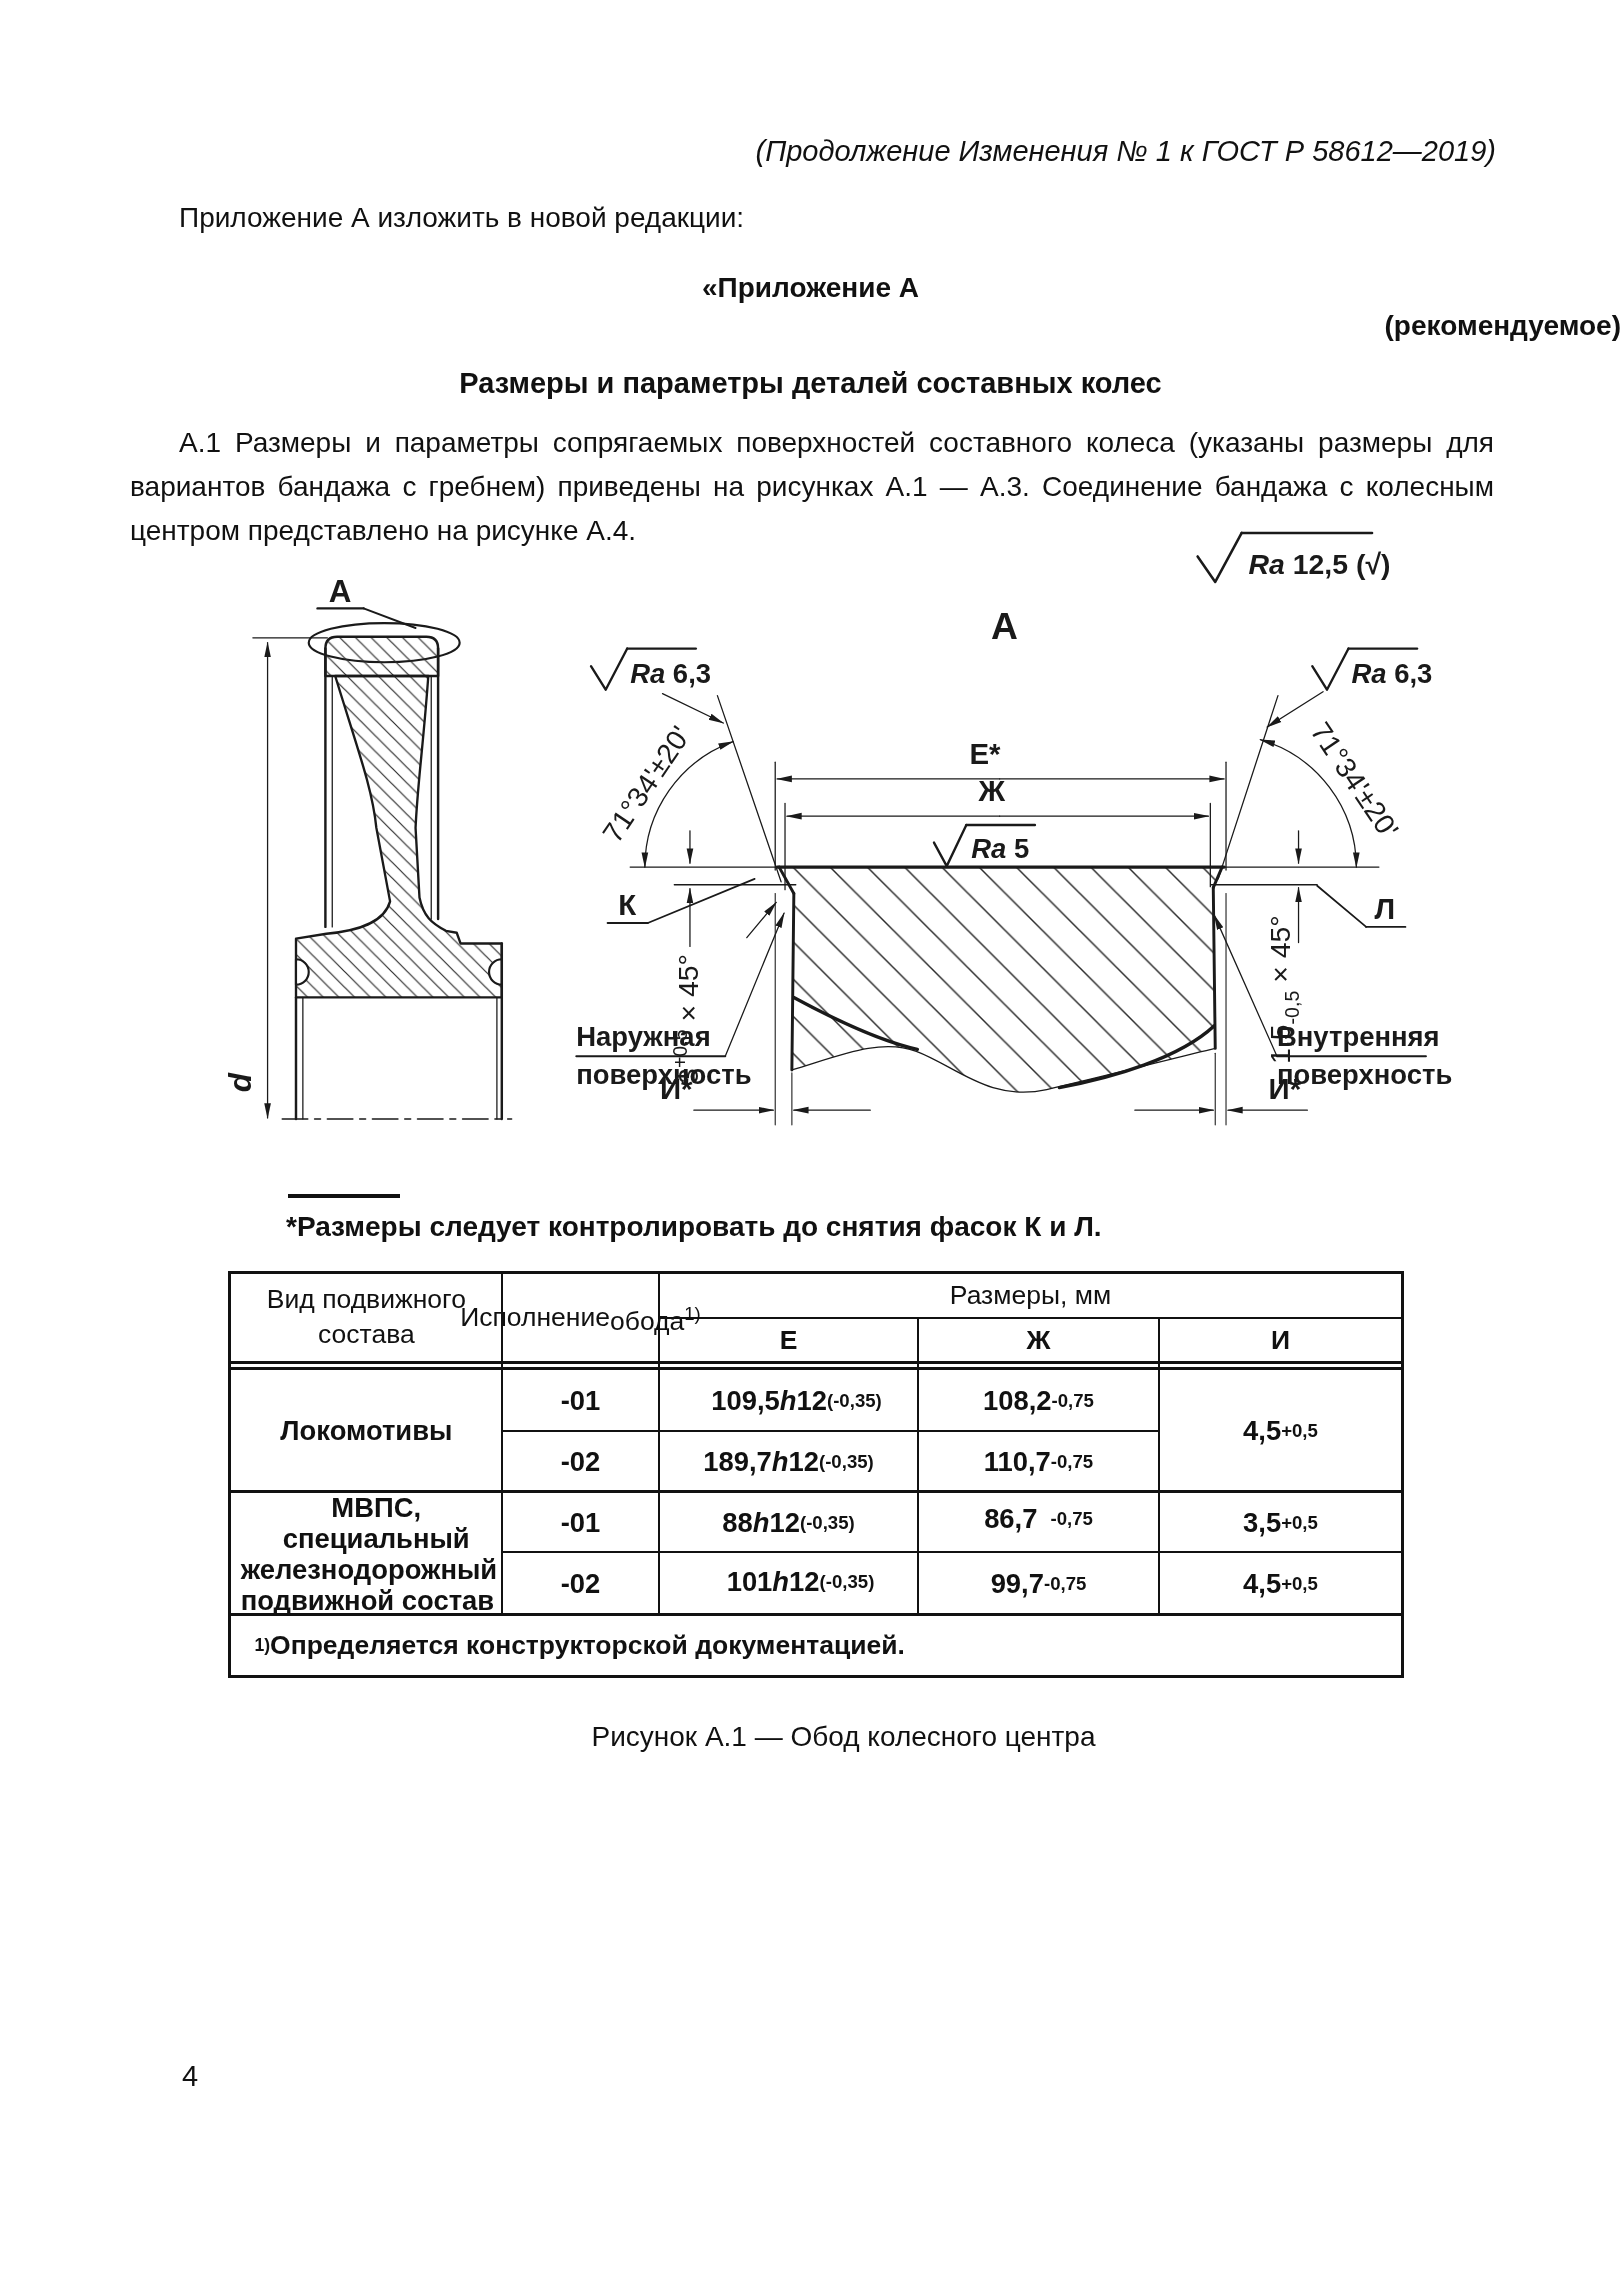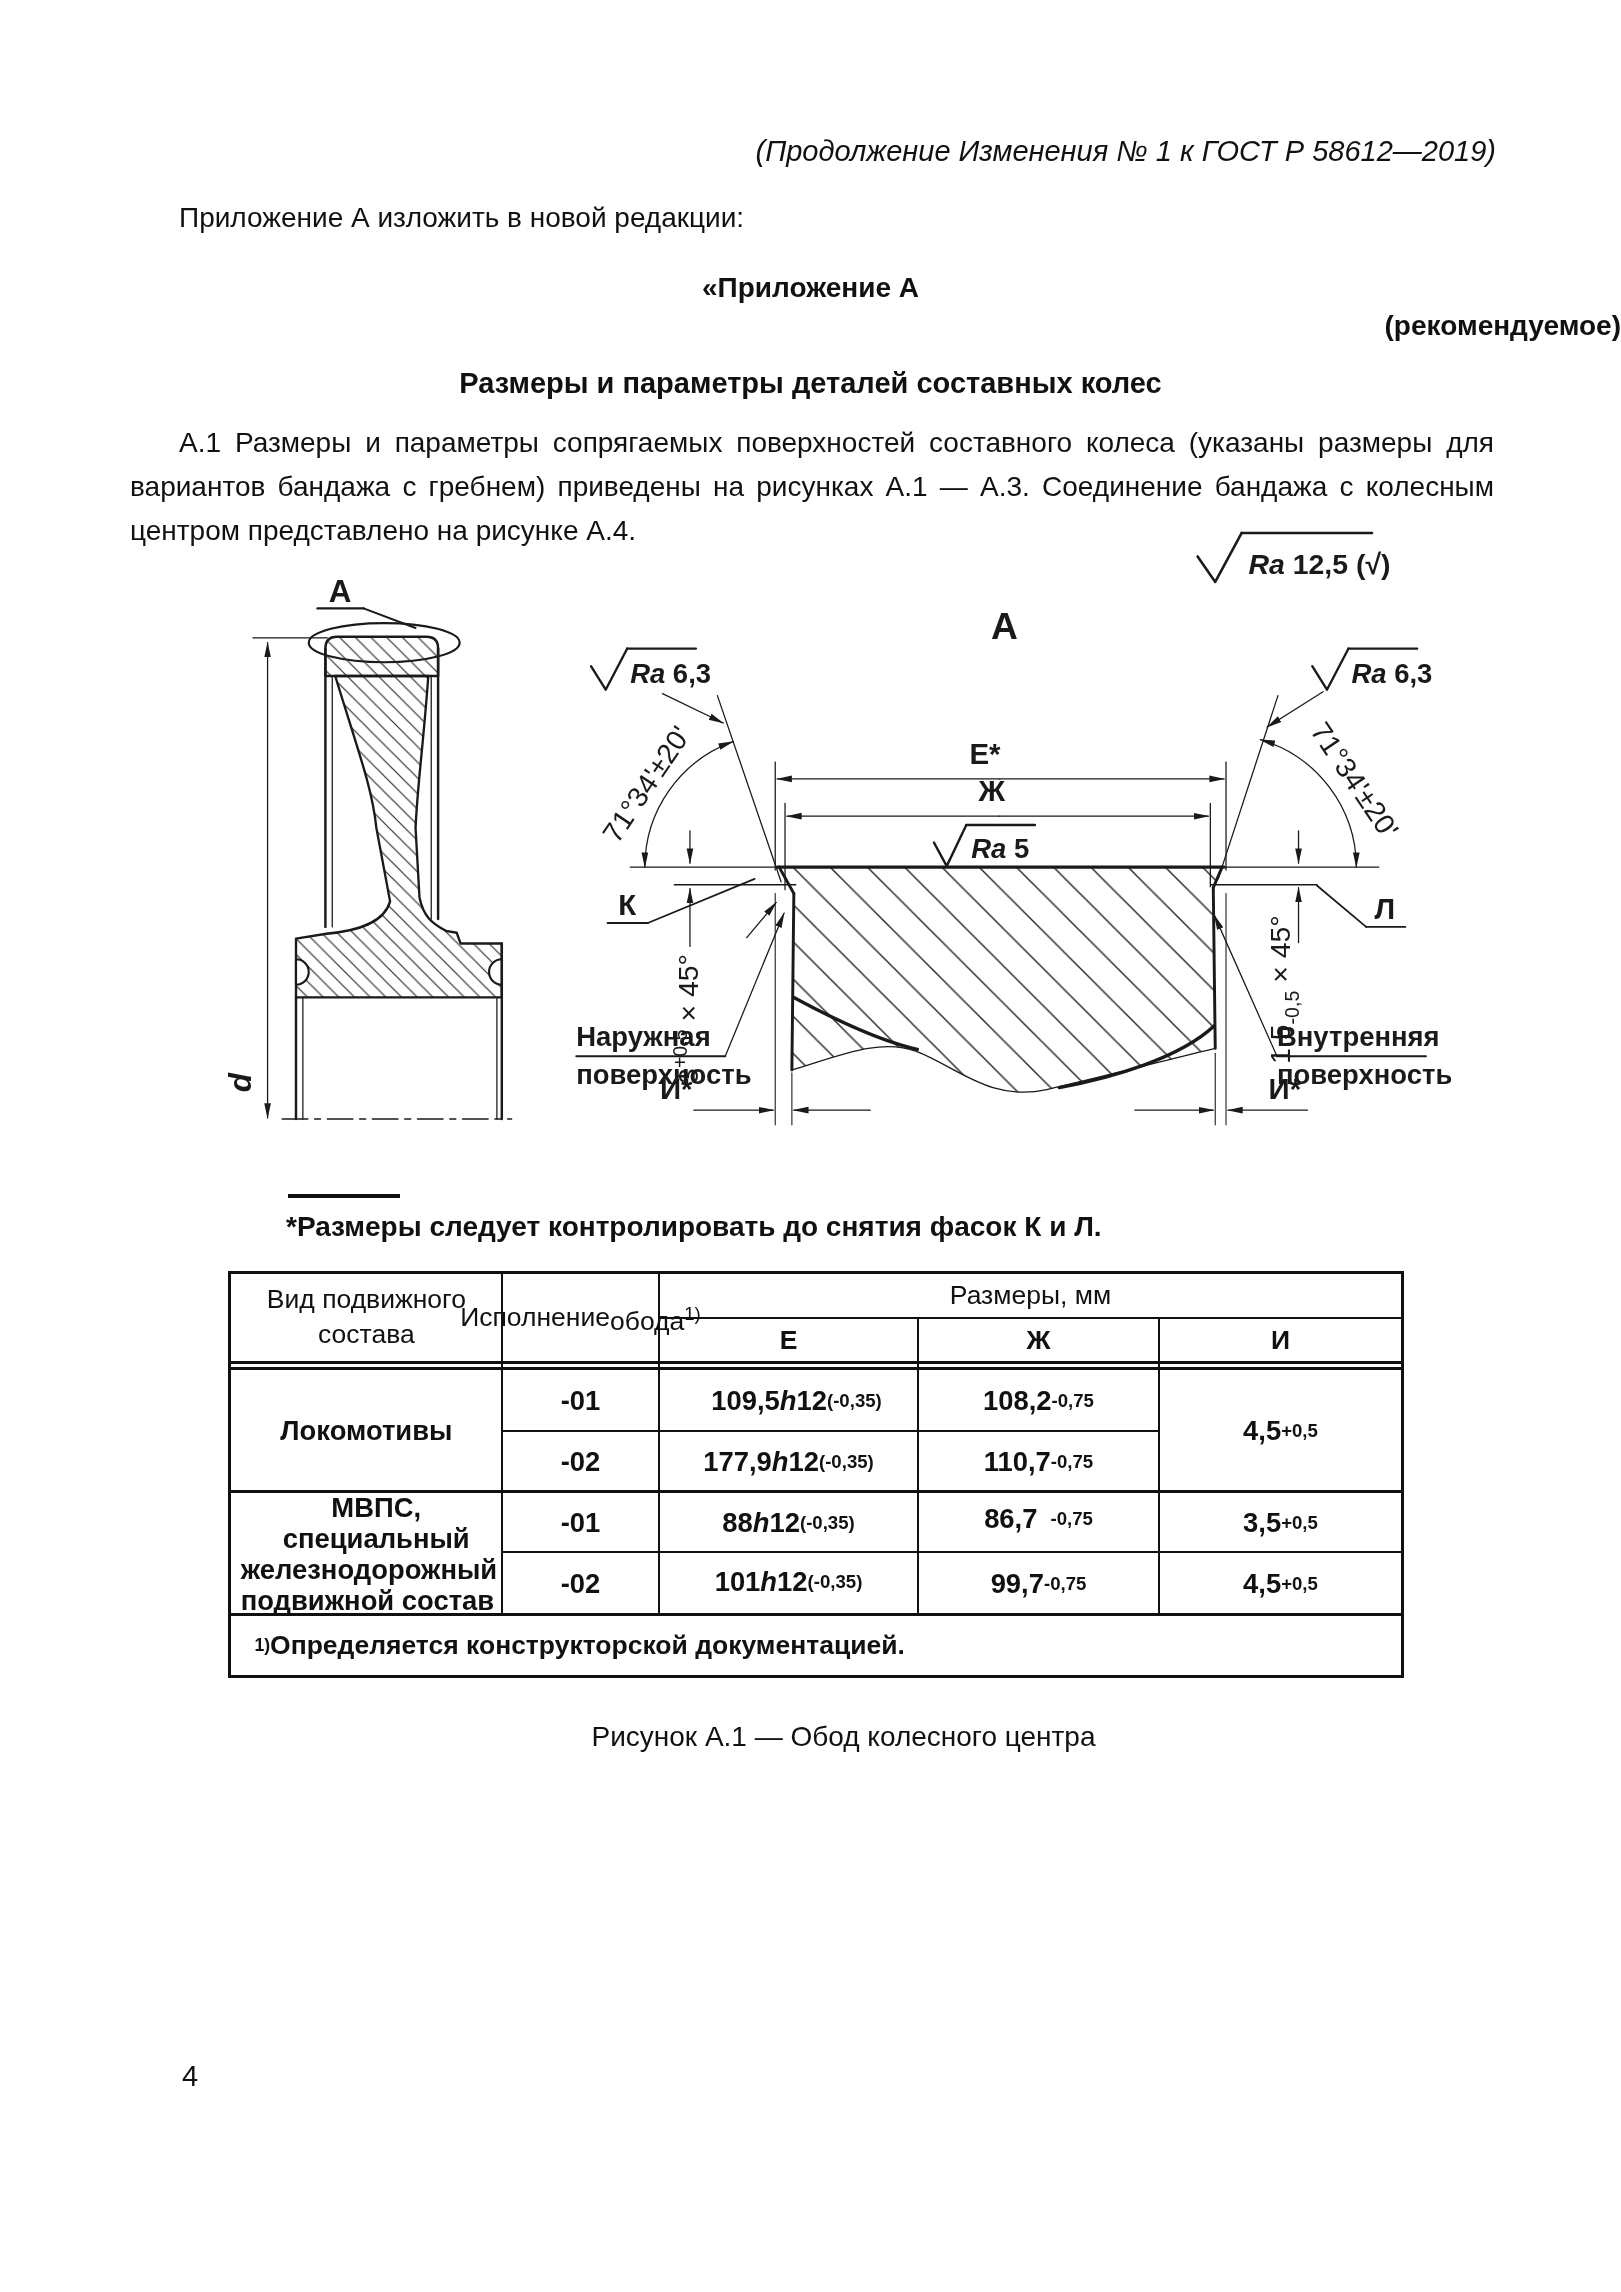"177,9" span { text: 177,9 -> 189,7 }
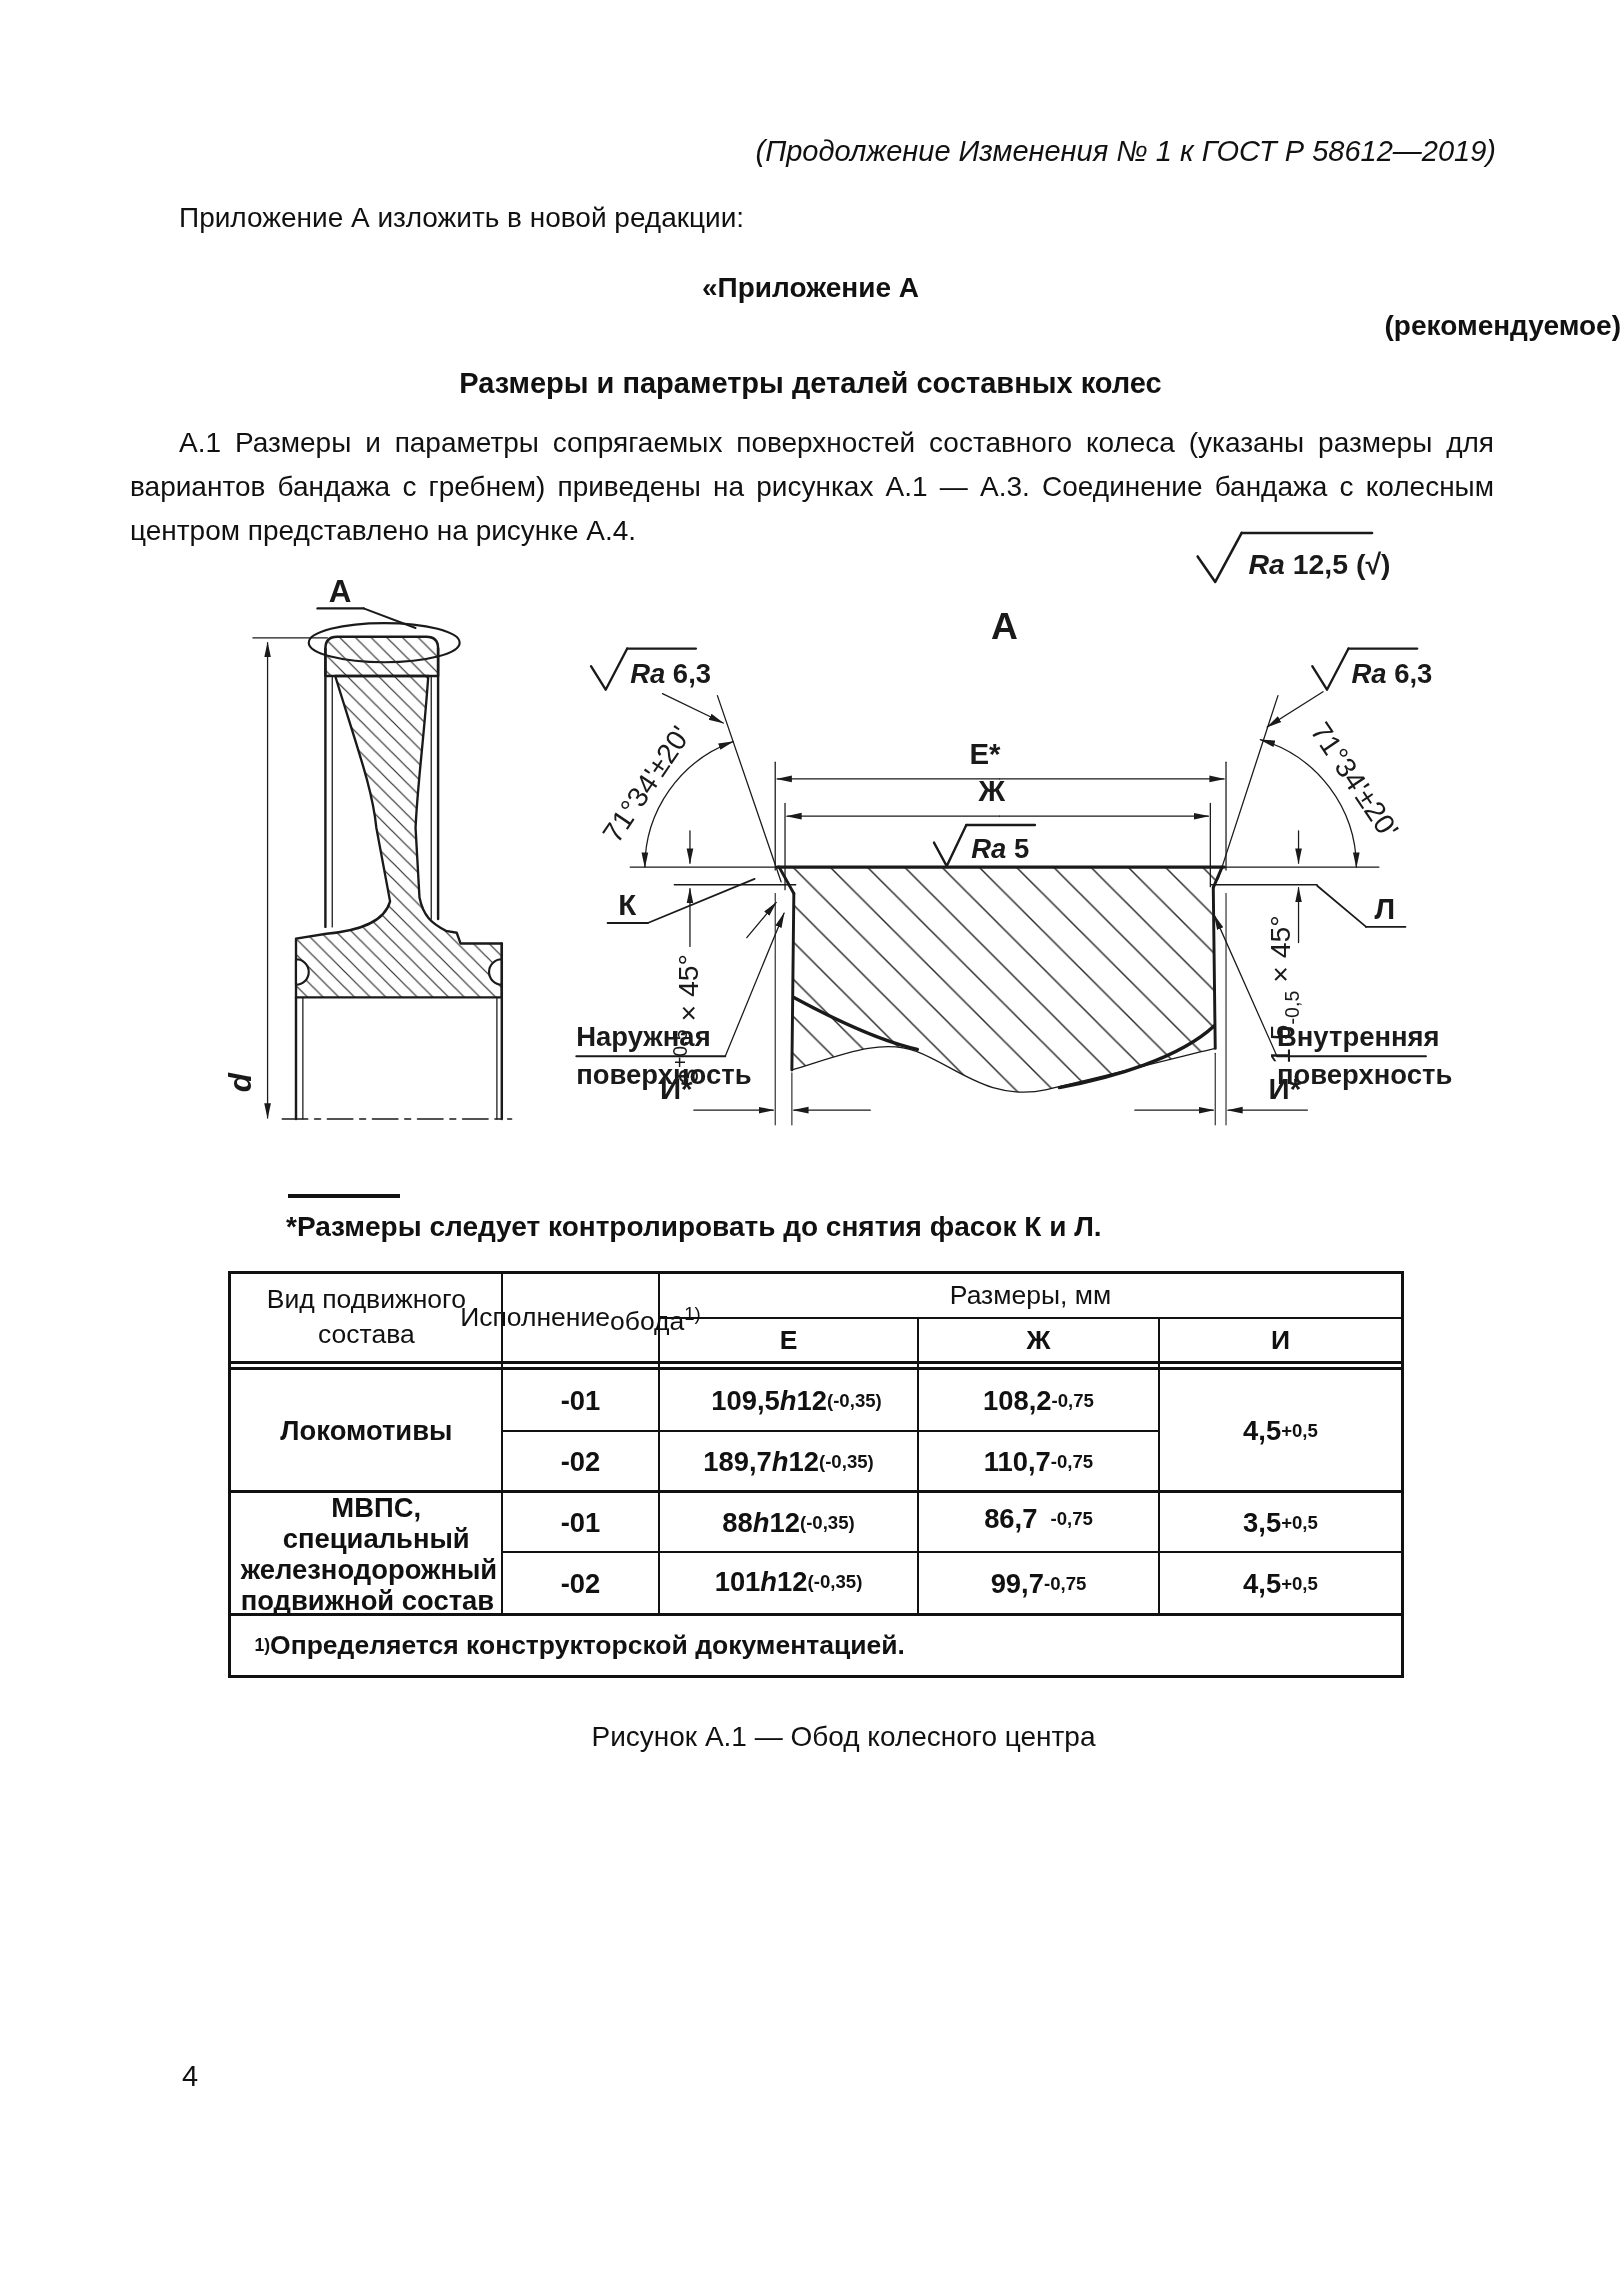"101" div.cell { padding-left: none -> 12px }
